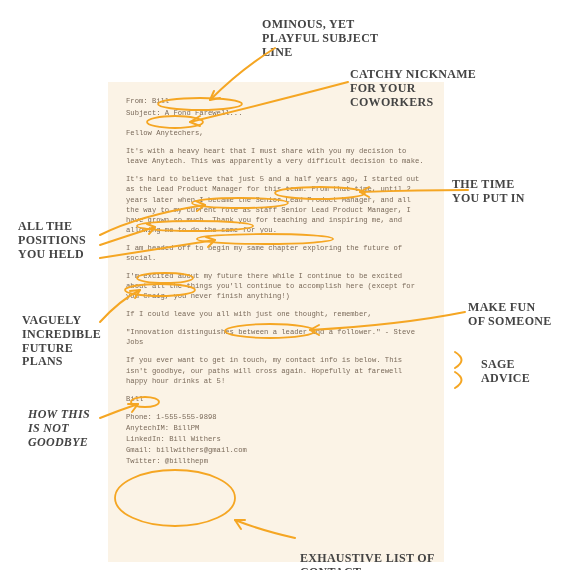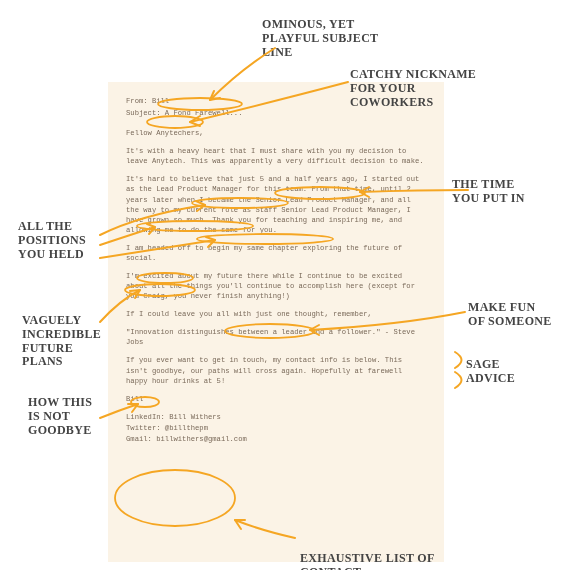"SAGE ADVICE" div.anno { left: 466px -> 481px }
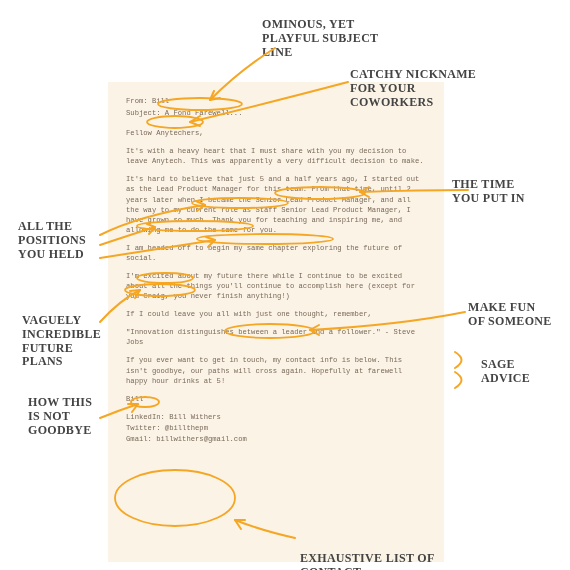"HOW THIS IS NOT GOODBYE" div.anno { font-style: none -> italic; top: 396px -> 408px }
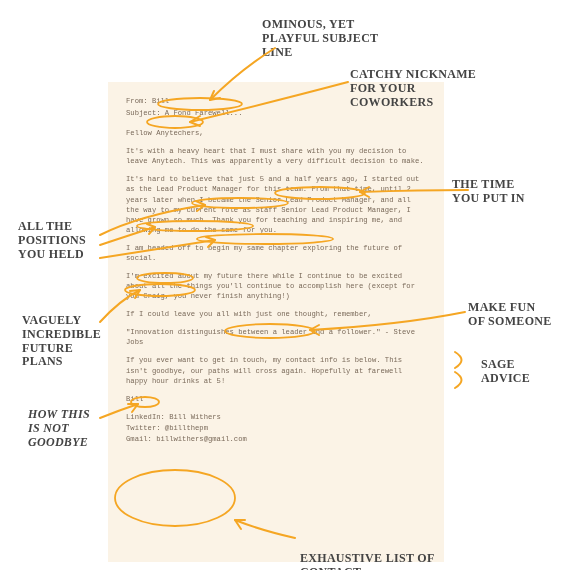"Phone: 1-555-555-9898" div { html: none -> <div>Phone: 1-555-555-9898</div> }
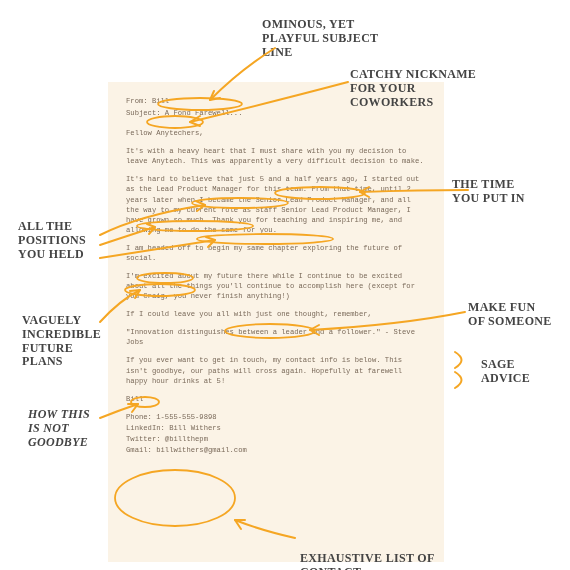"AnytechIM: BillPM" div { html: none -> <div>AnytechIM: BillPM</div> }
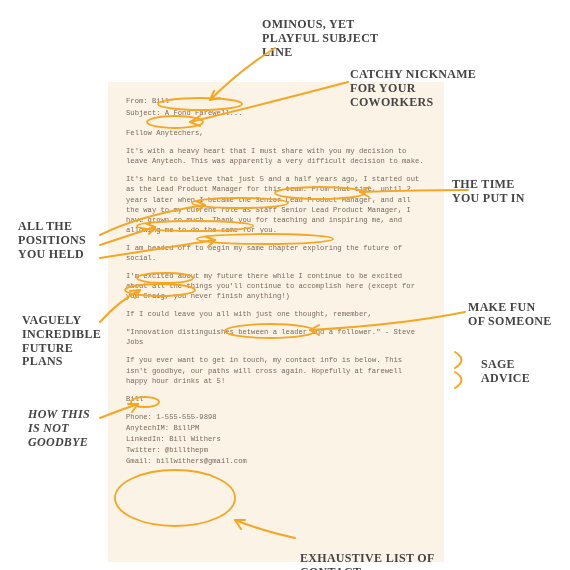"Twitter: @billthepm" div { order: before "Gmail: billwithers@gmail.com" -> after "Gmail: billwithers@gmail.com" }
